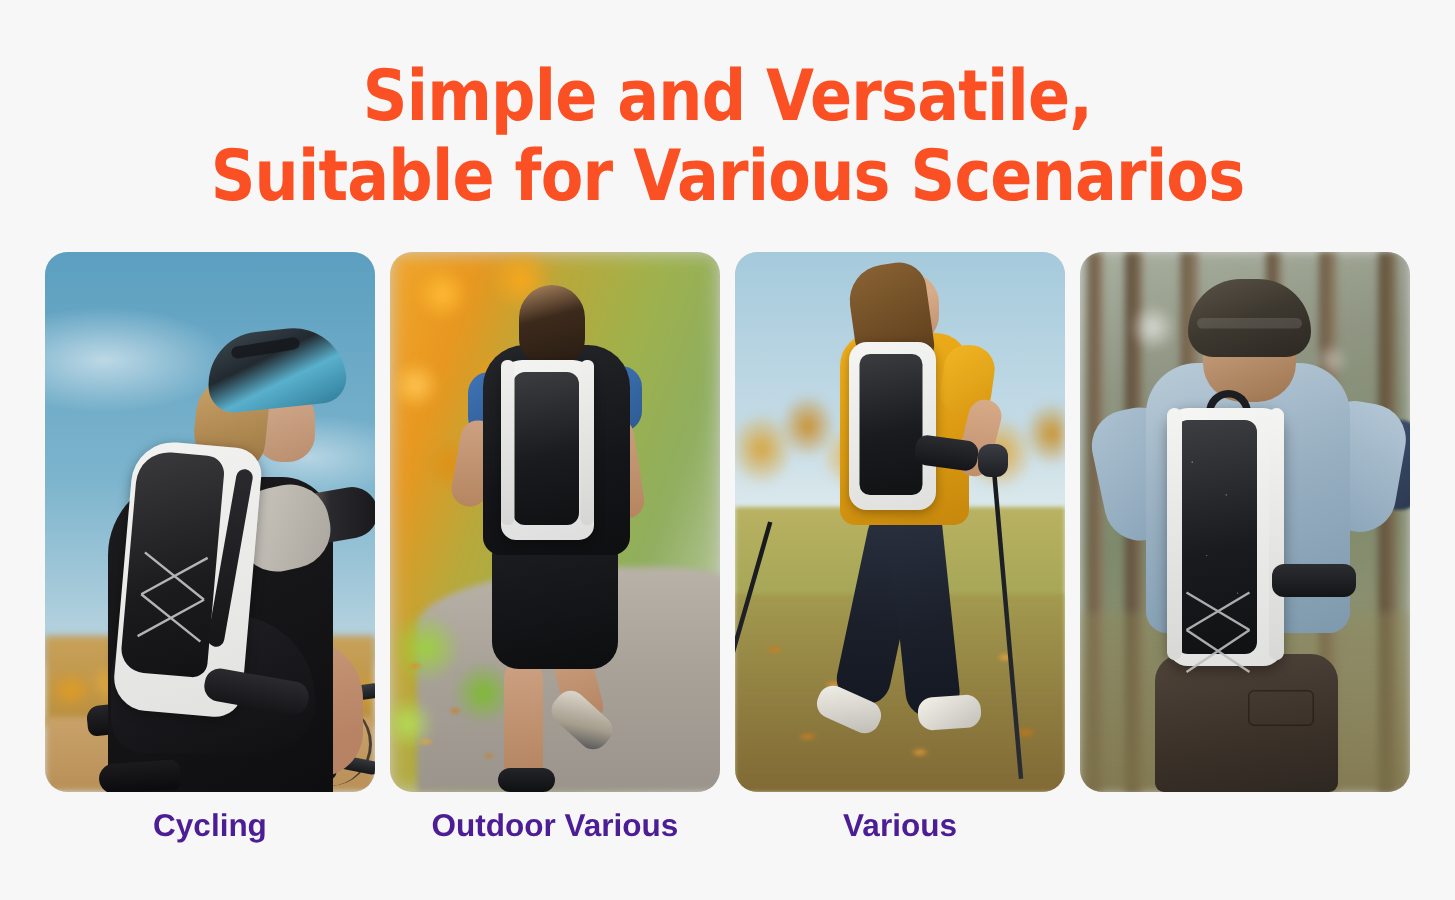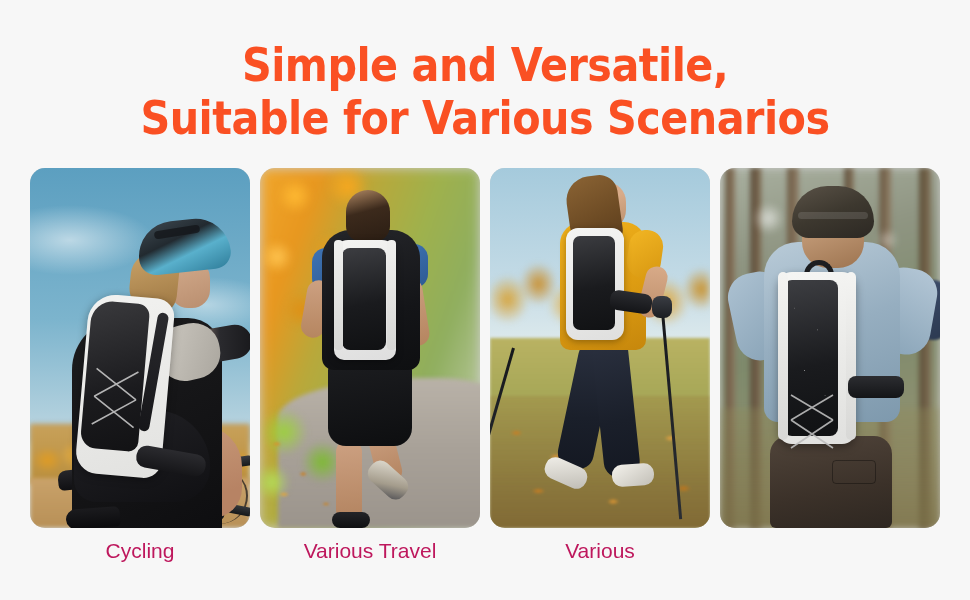"Cycling" .scene-label { color: #be185d -> #4c1d95; font-weight: 400 -> 700 }
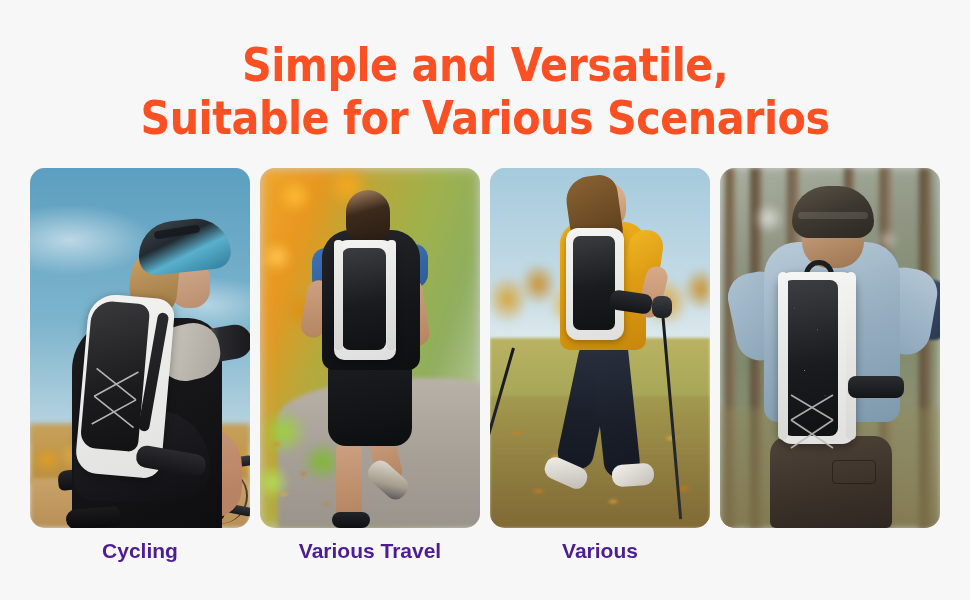"Various Travel" div.scene-label { text: Various Travel -> Outdoor Various }
